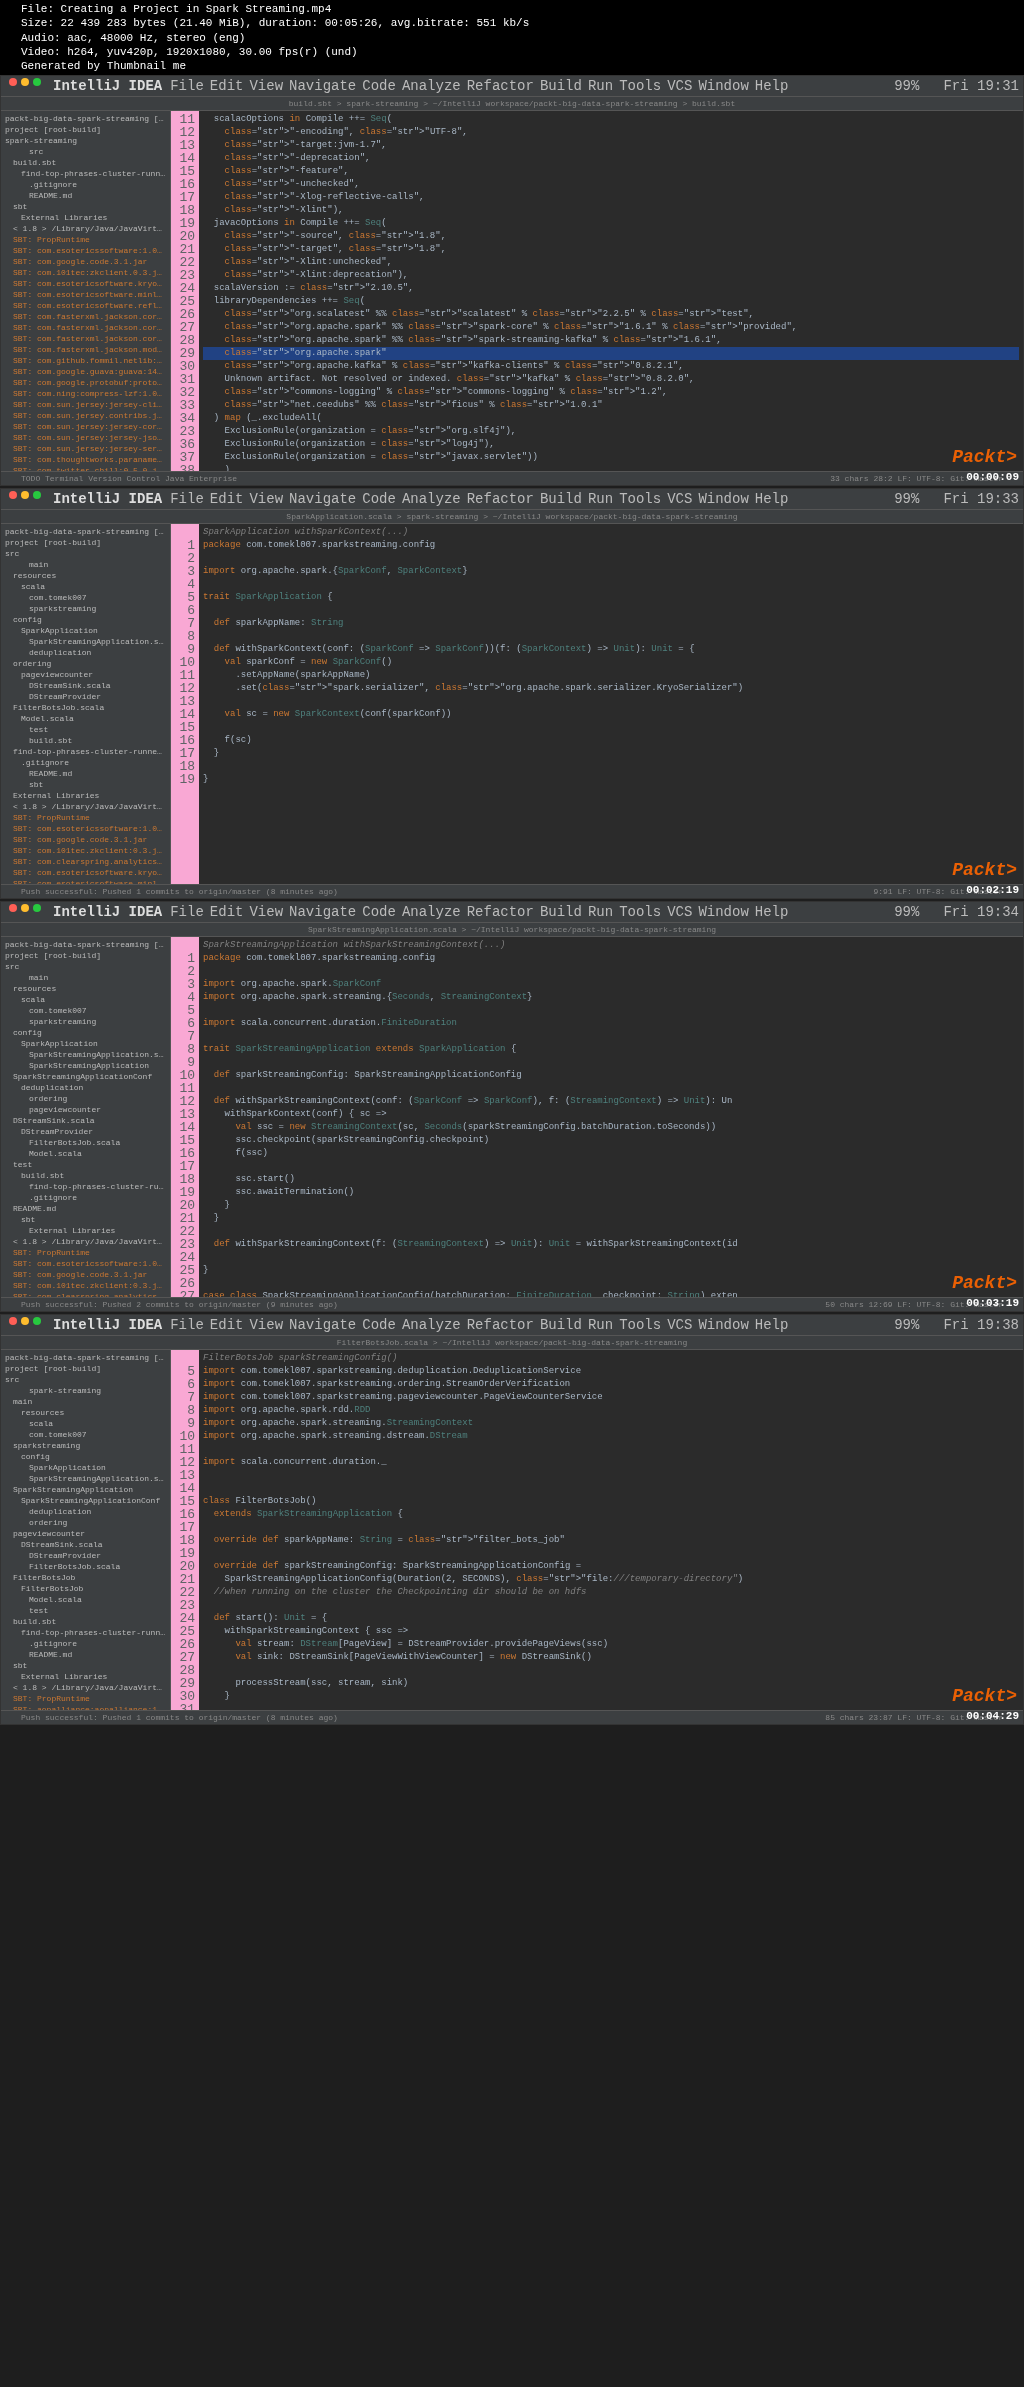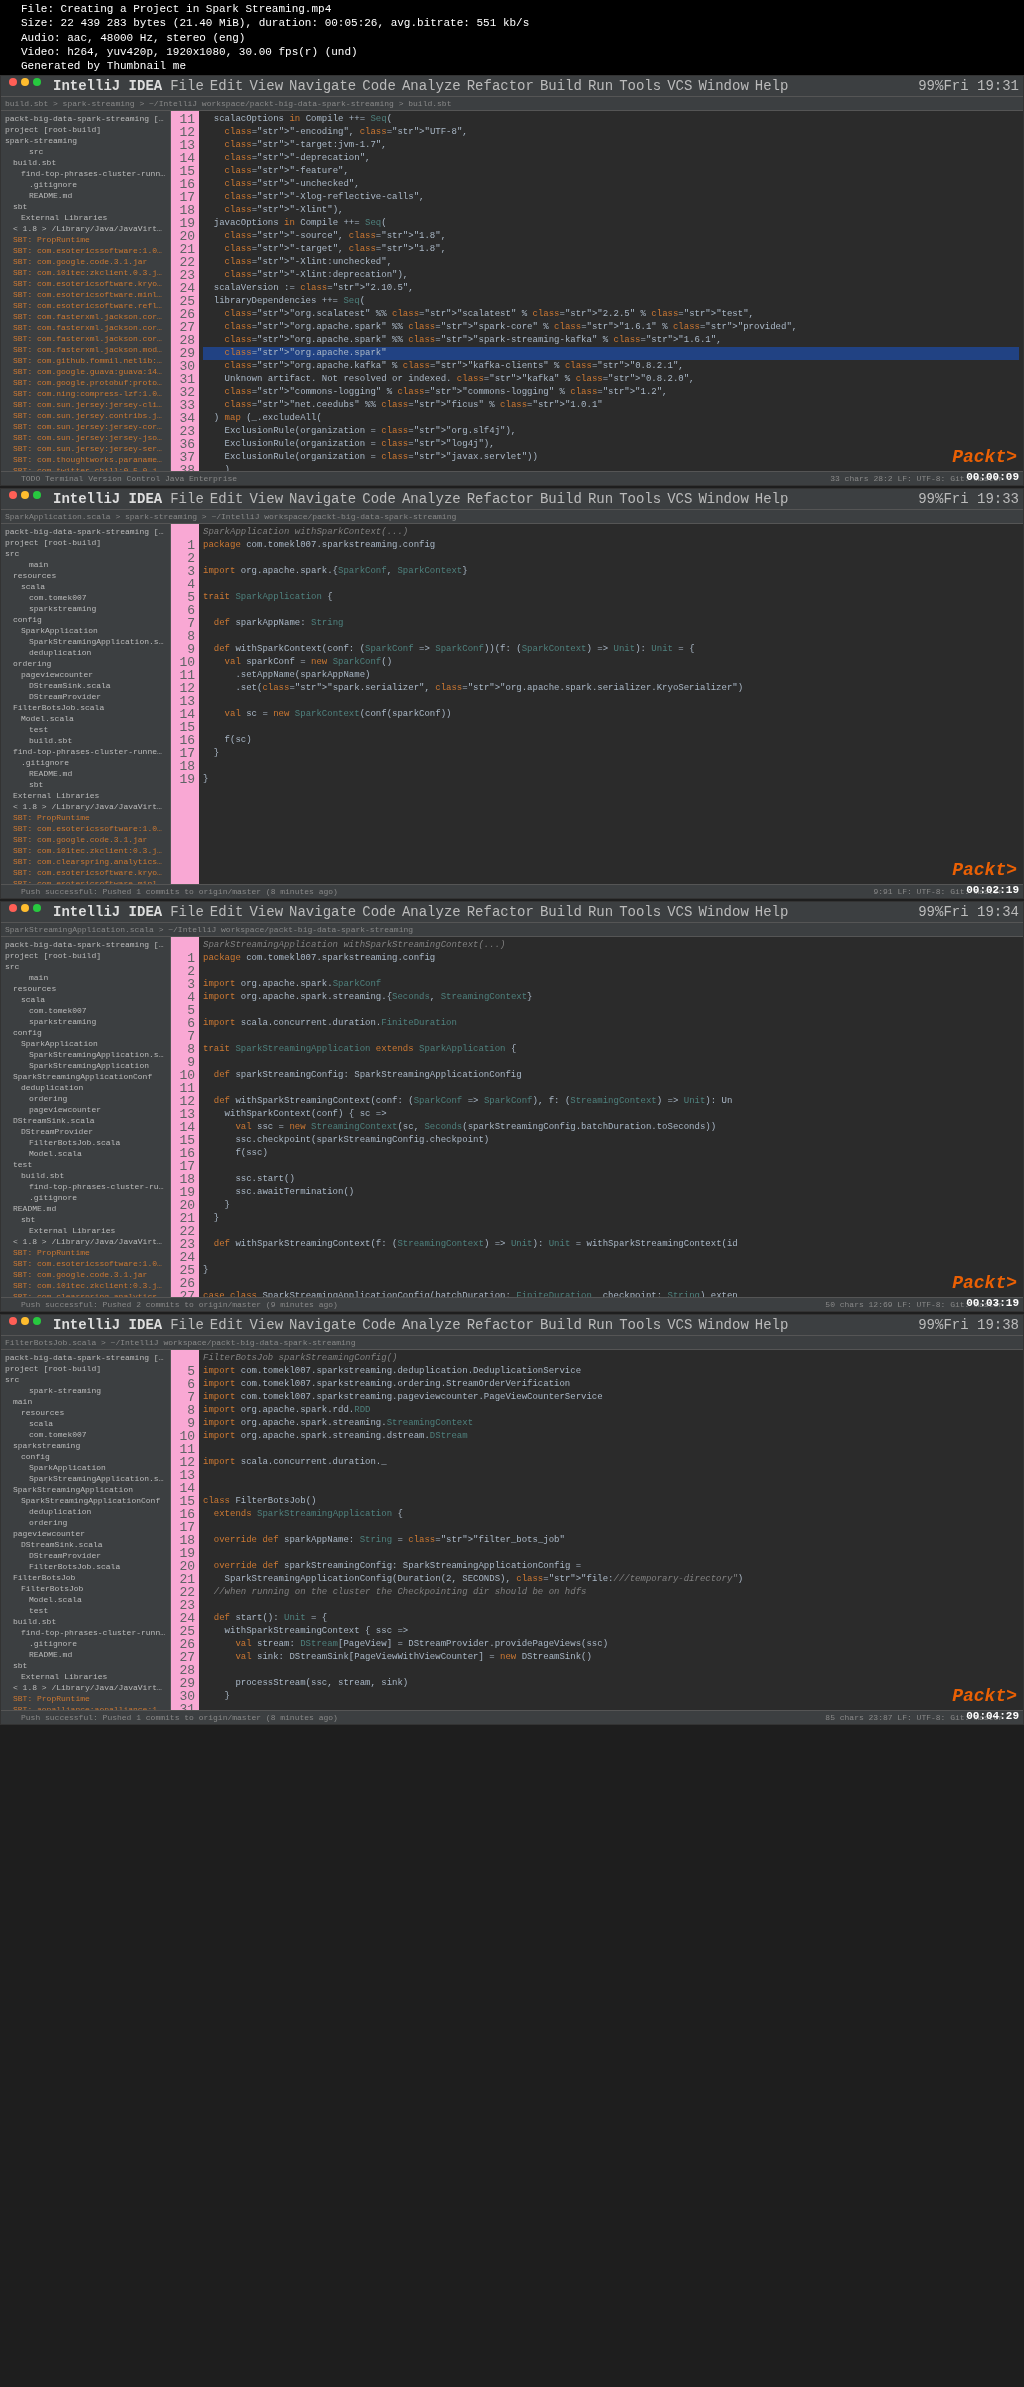"99%" .menubar-right { gap: 0 -> 24px }
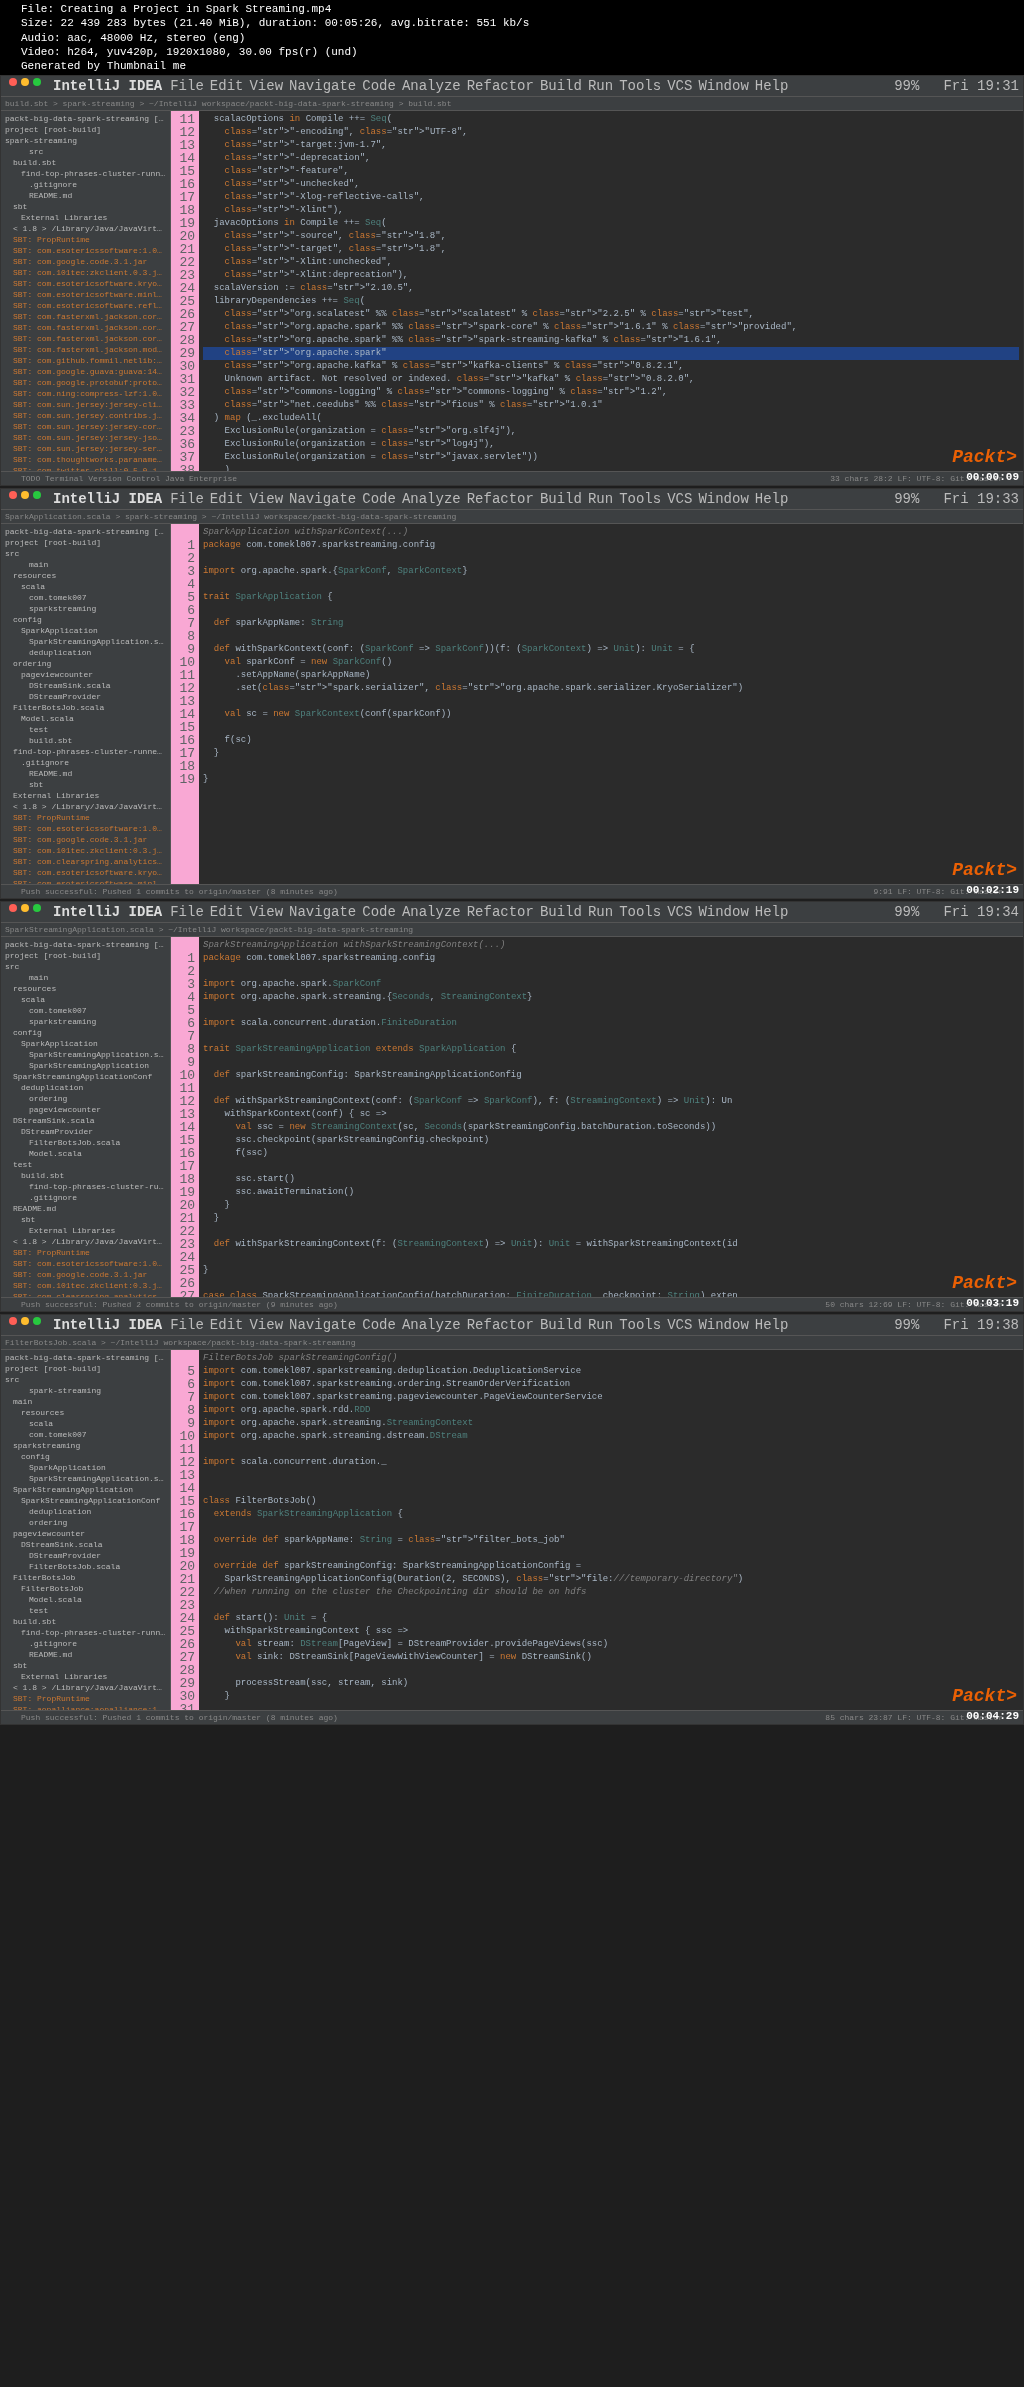"build.sbt > spark-streaming > ~/IntelliJ" .breadcrumb { text-align: none -> center }
